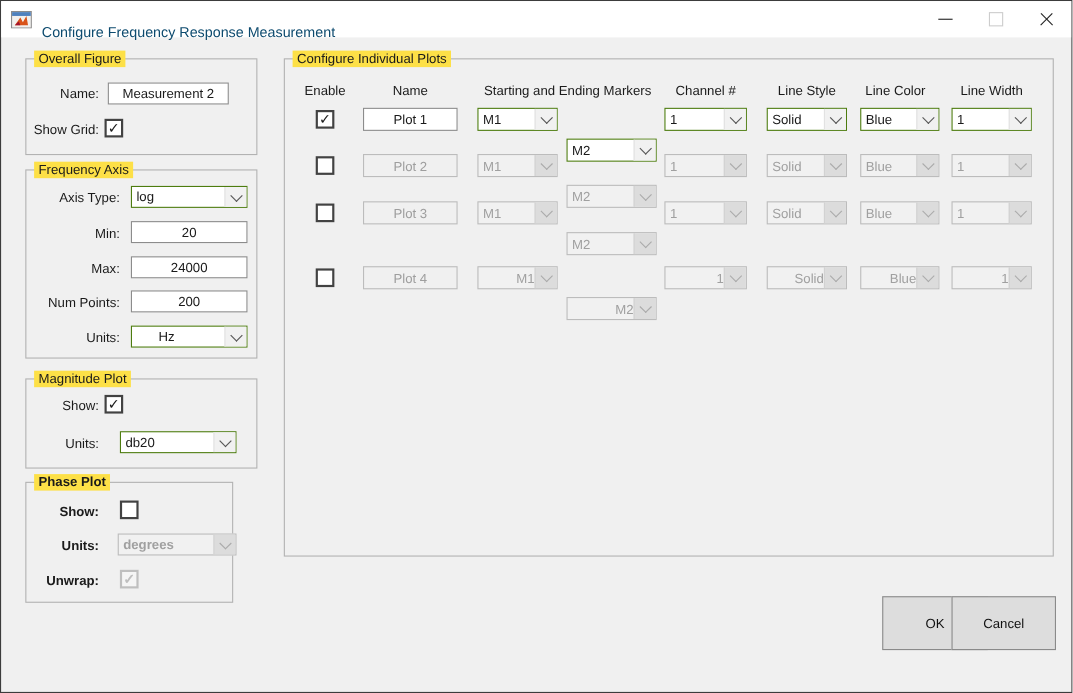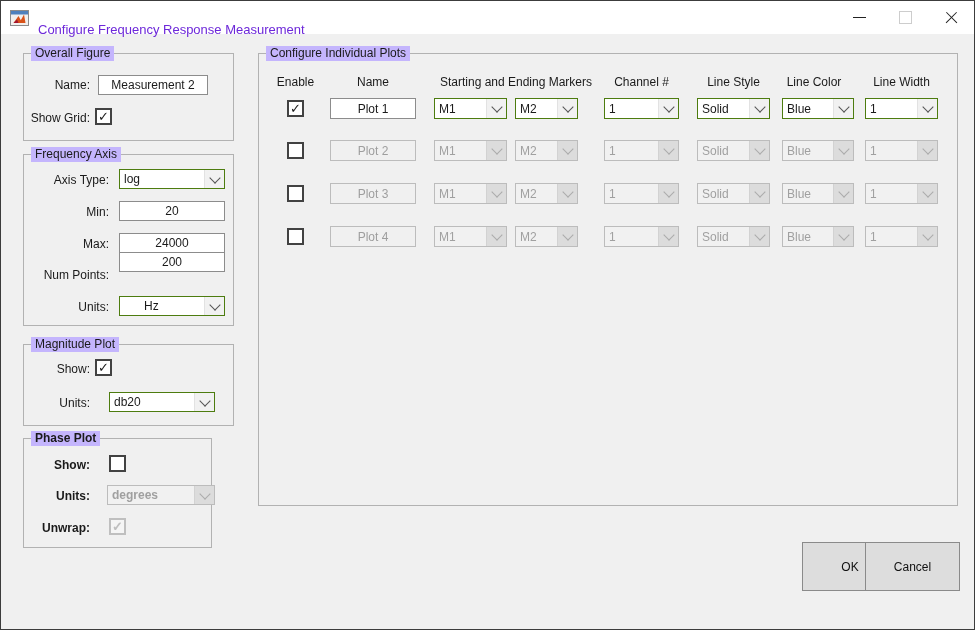"Configure Frequency Response Measurement" .title-text { color: #6d28d9 -> #0c4a6e }
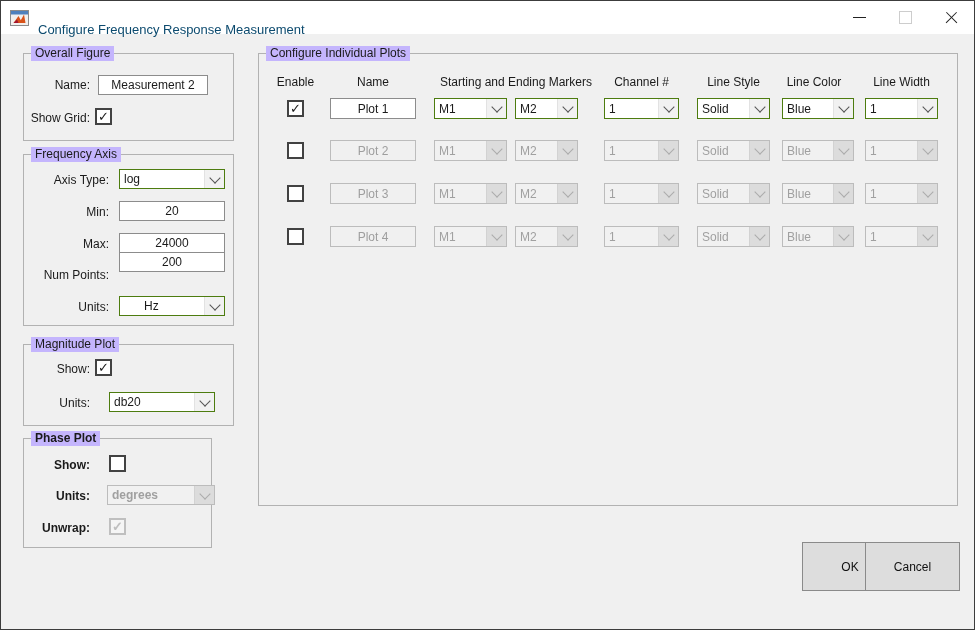"Overall Figure" .glabel { background: #c4b5fd -> #fde047 }
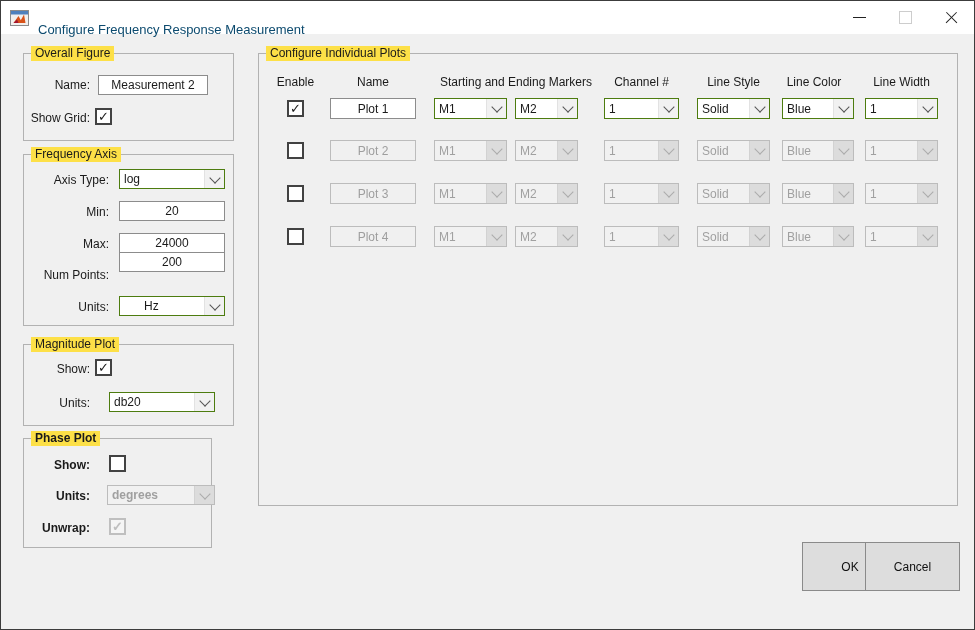"M2" .c-m2 { margin-top: none -> 28px; width: 63px -> 82px }
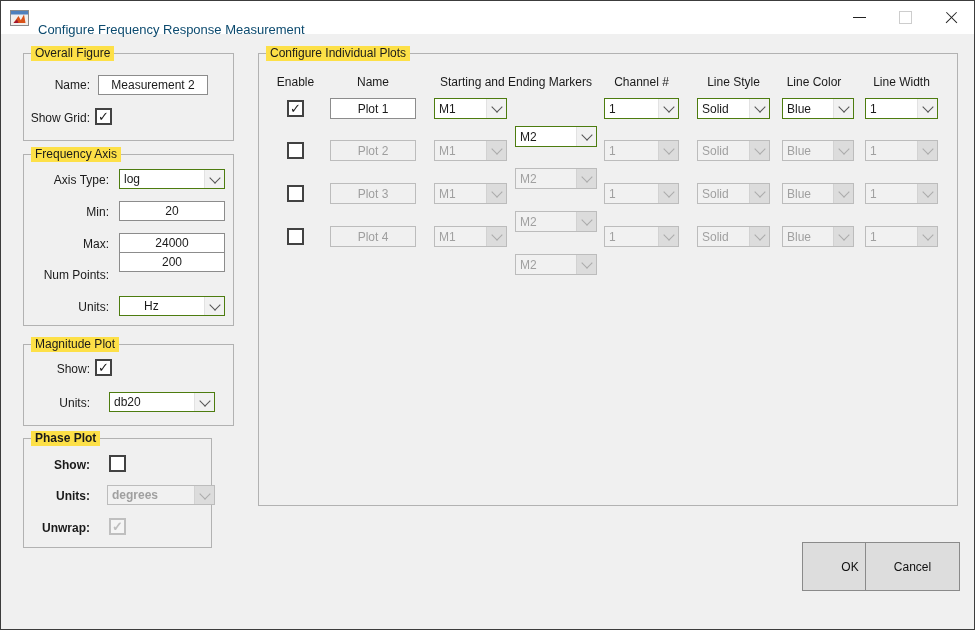"Plot 4" div.row { text-align: none -> right; top: 172px -> 188px }
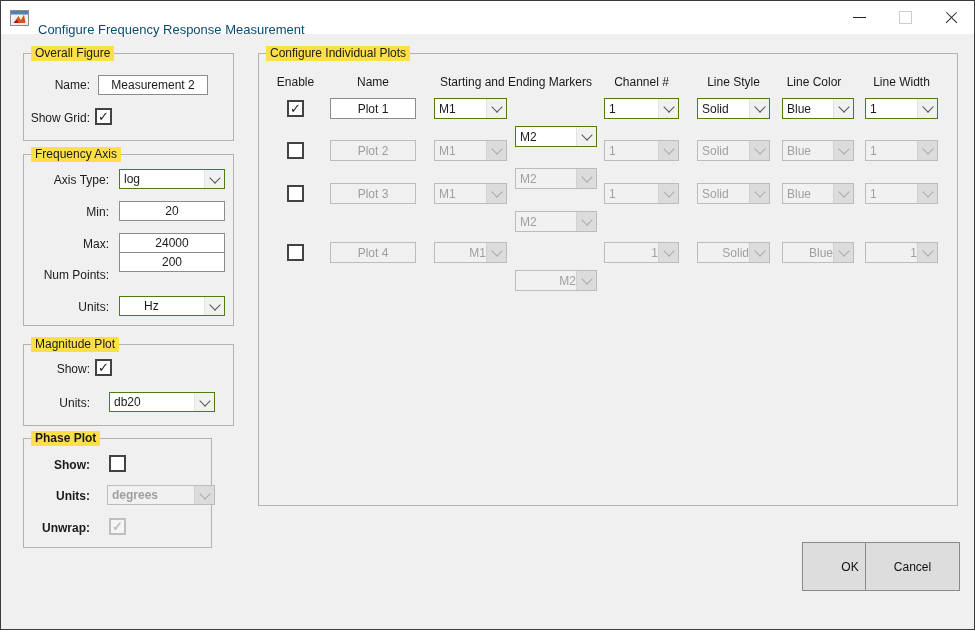"200" div.edit { top: 97px -> 109px }
